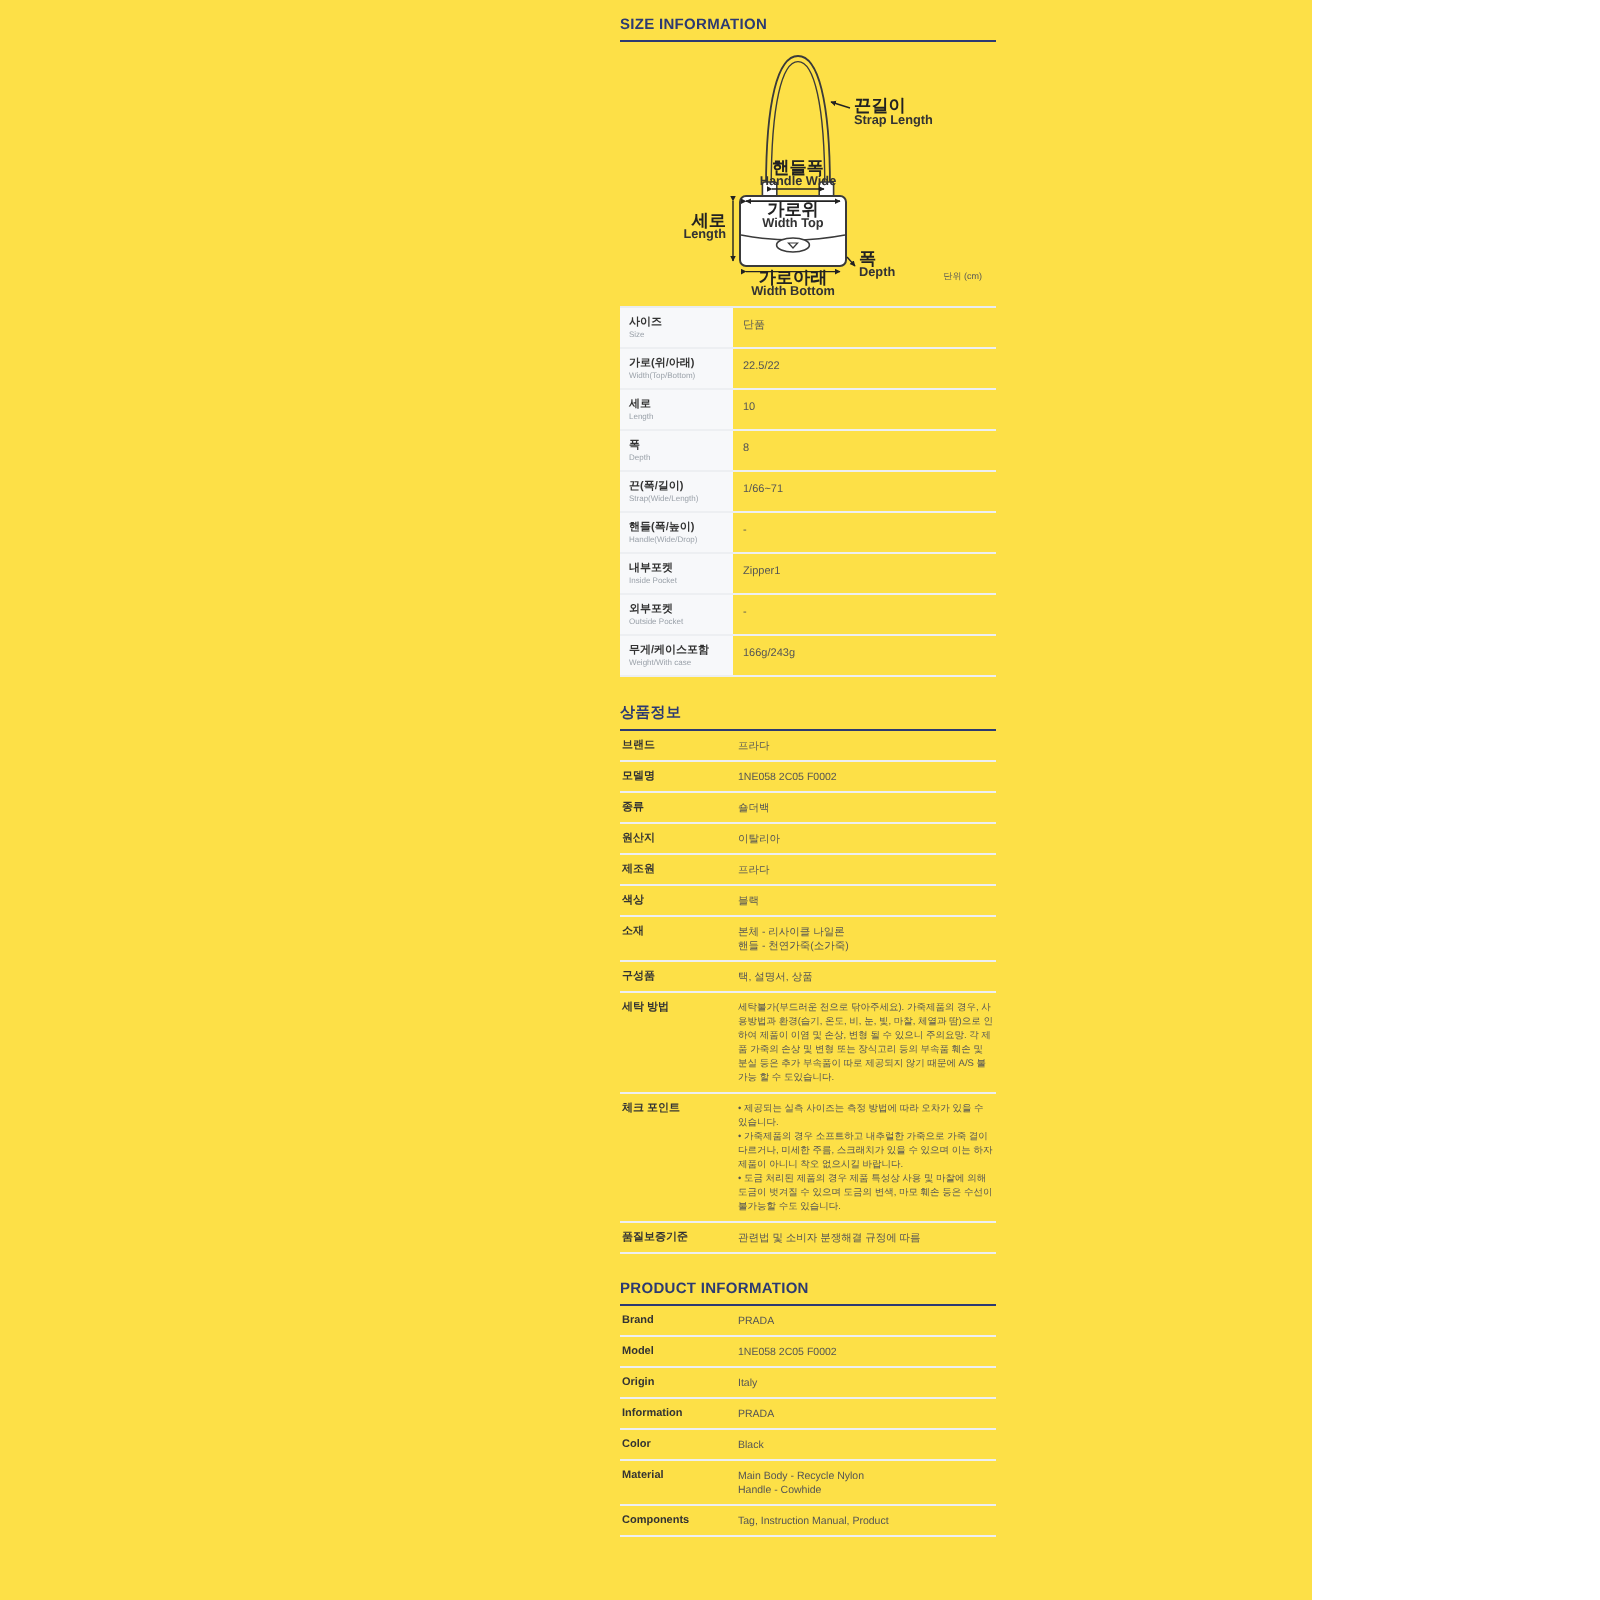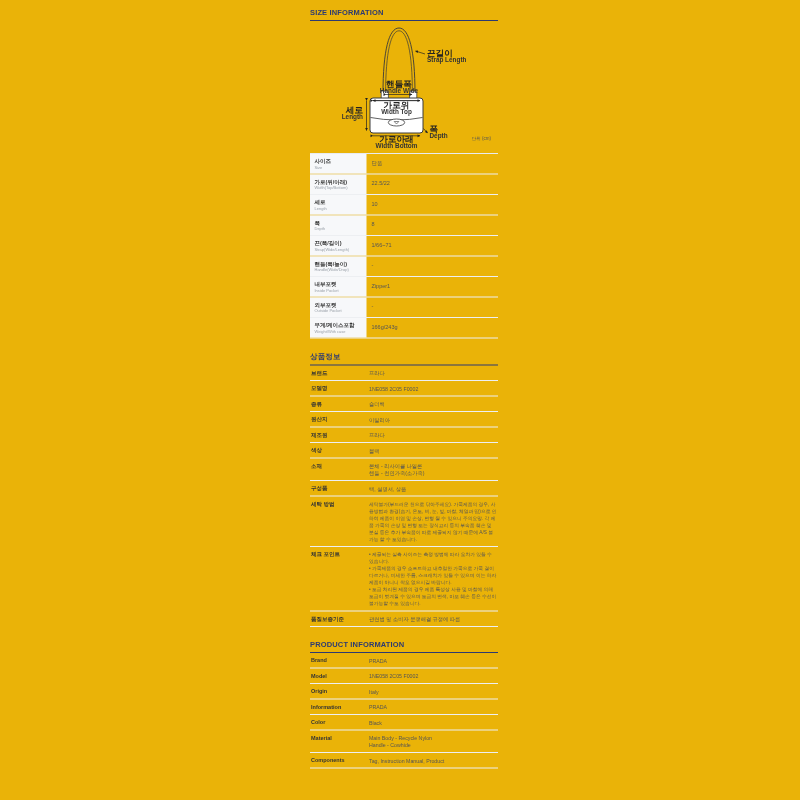"SIZE INFORMATION" .page { background: #eab308 -> #fde047; width: 800px -> 656px }
